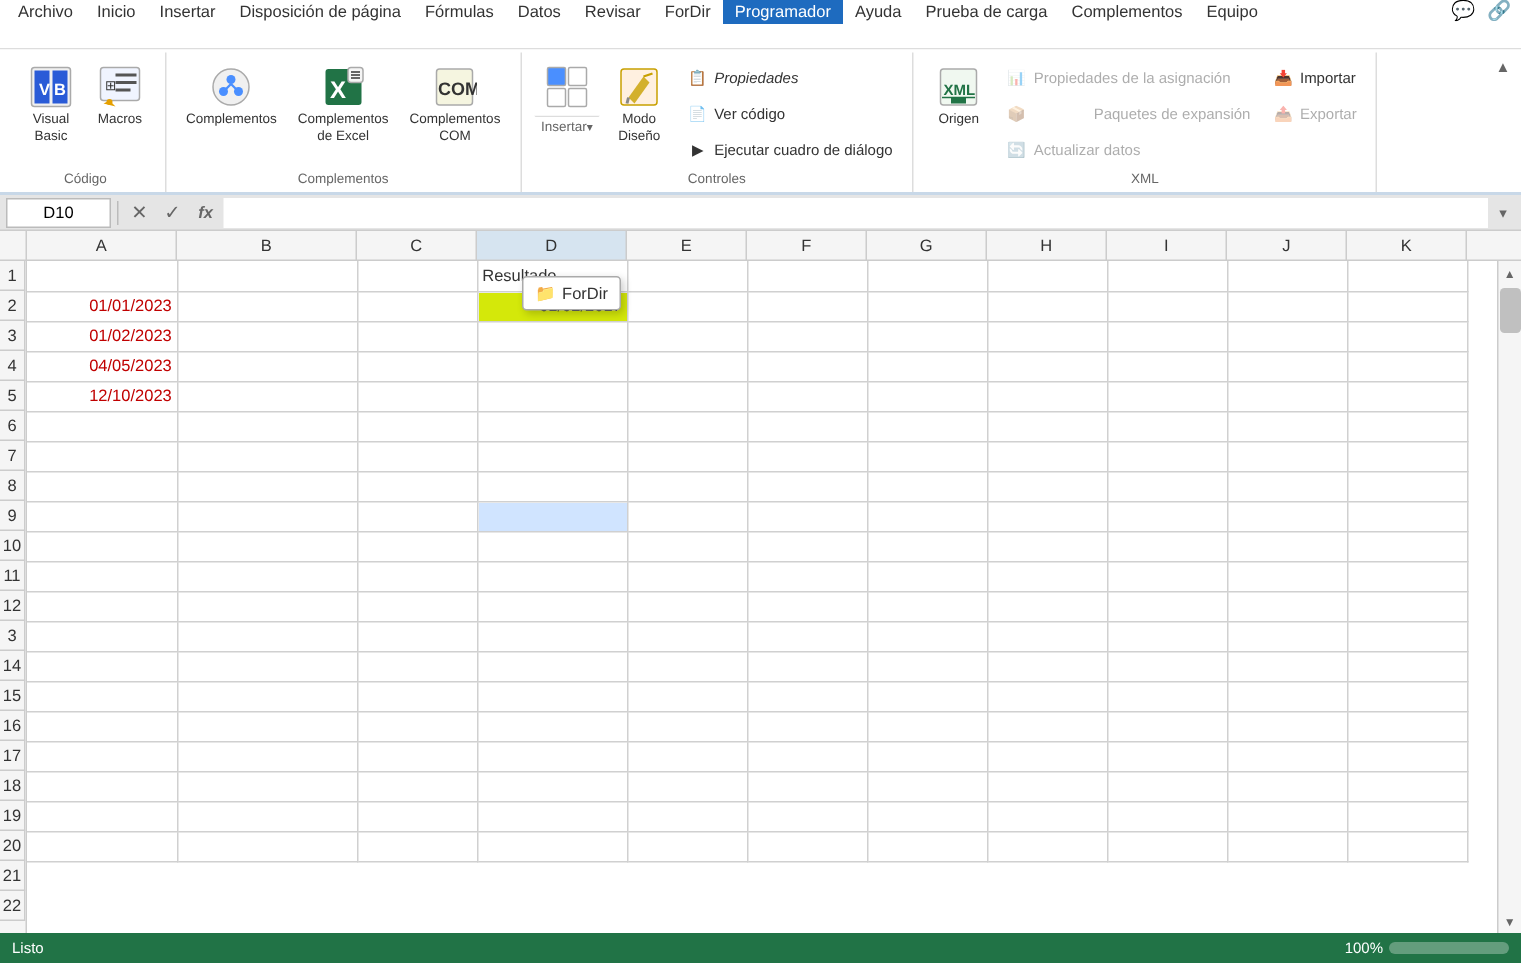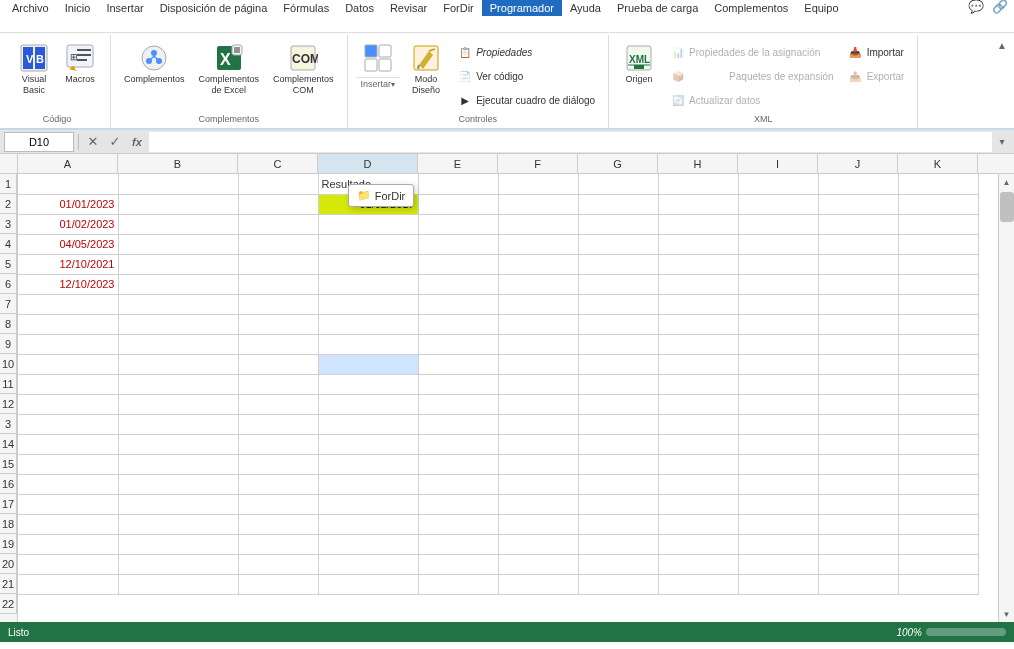"12/10/2021" tr { html: <tr> <td>12/10/2021</td> <td></td> <td></td> <td></td> <td></td> <td></td> <td></td> <td></td> <td></td> <td></td> <td></td> </tr> -> none }
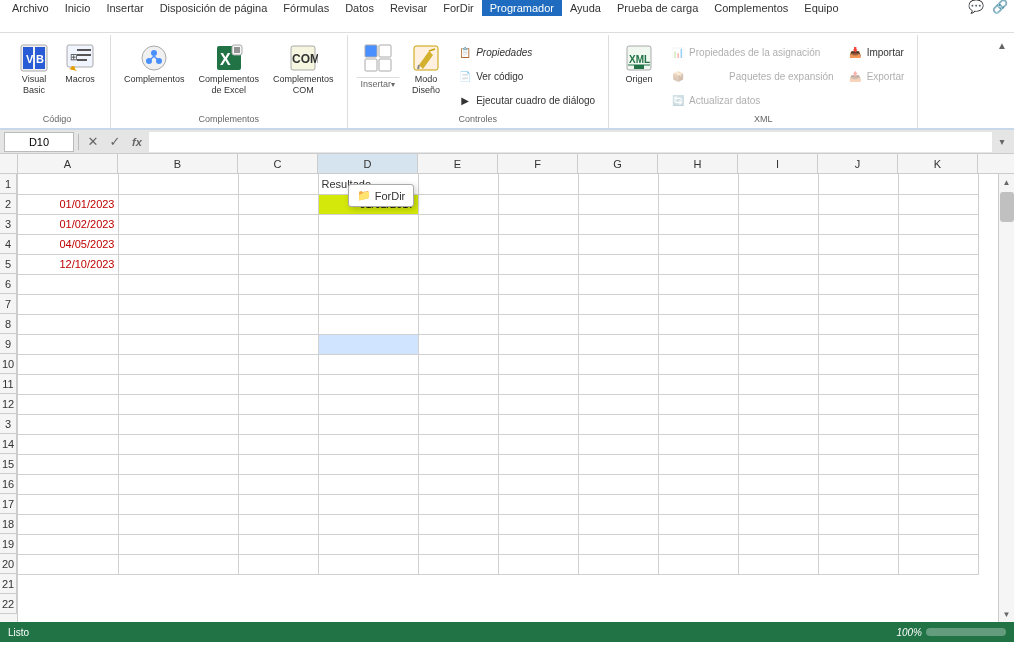"100%" .zoom-text { font-style: italic -> none }
